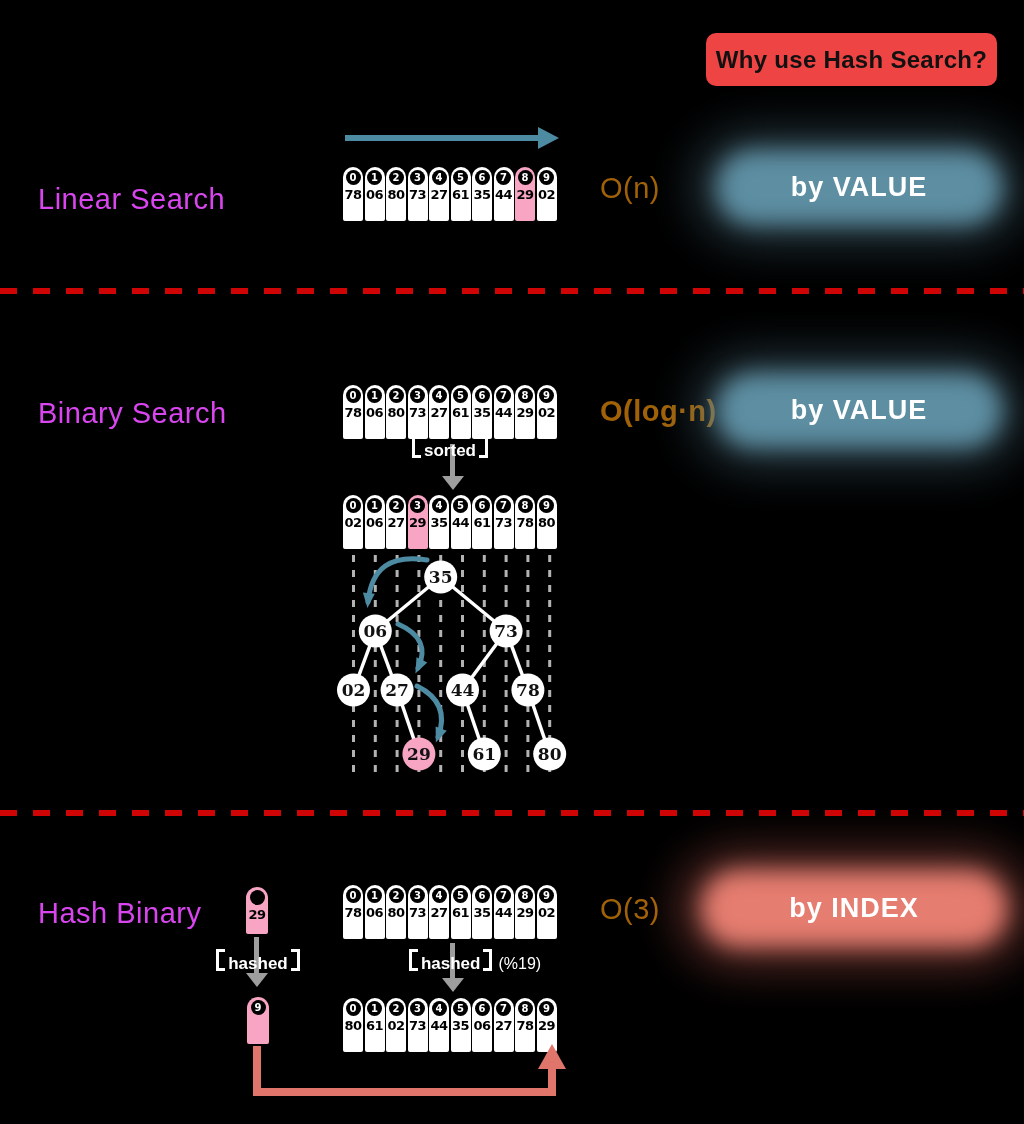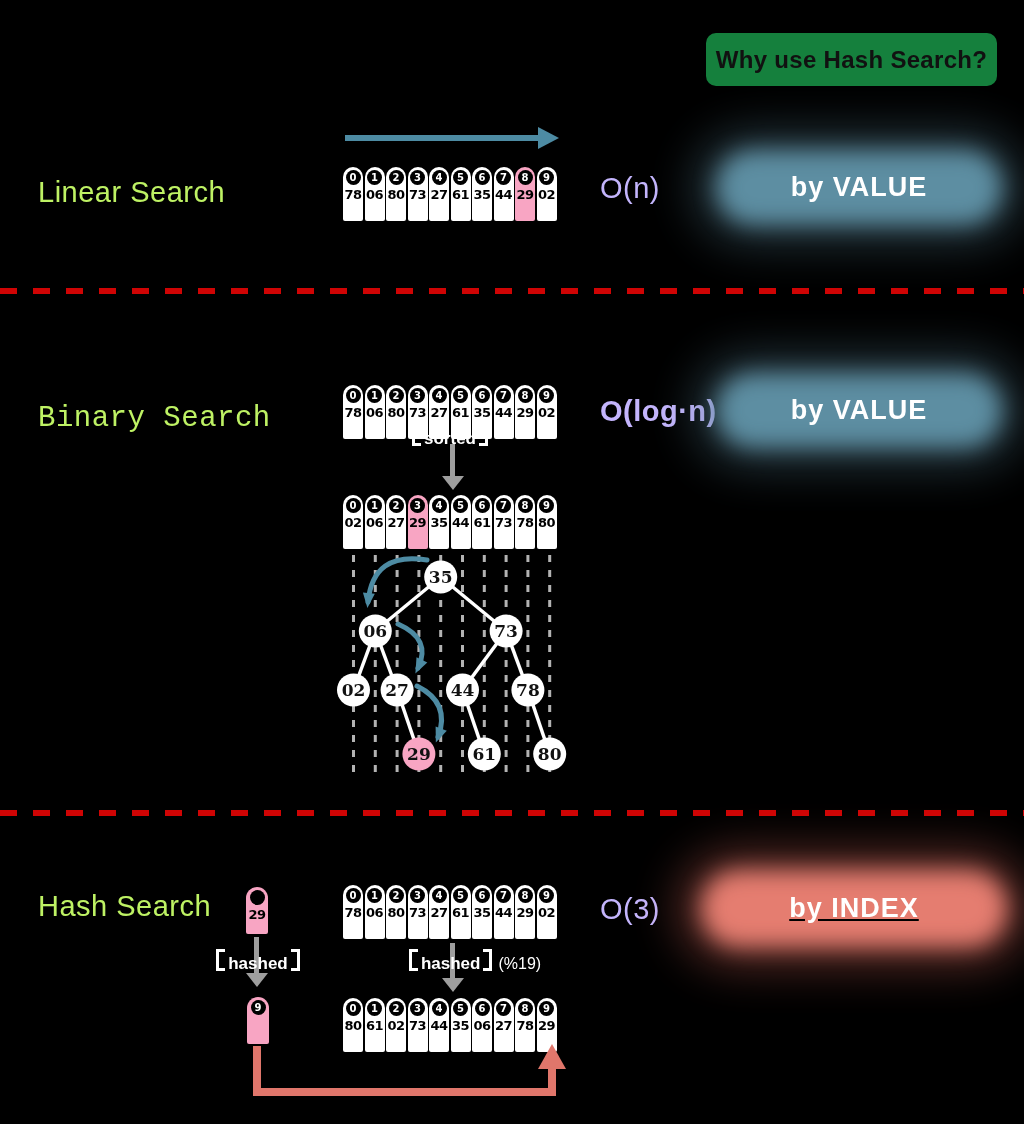"Why use Hash Search?" .banner { background: #15803d -> #ef4444 }
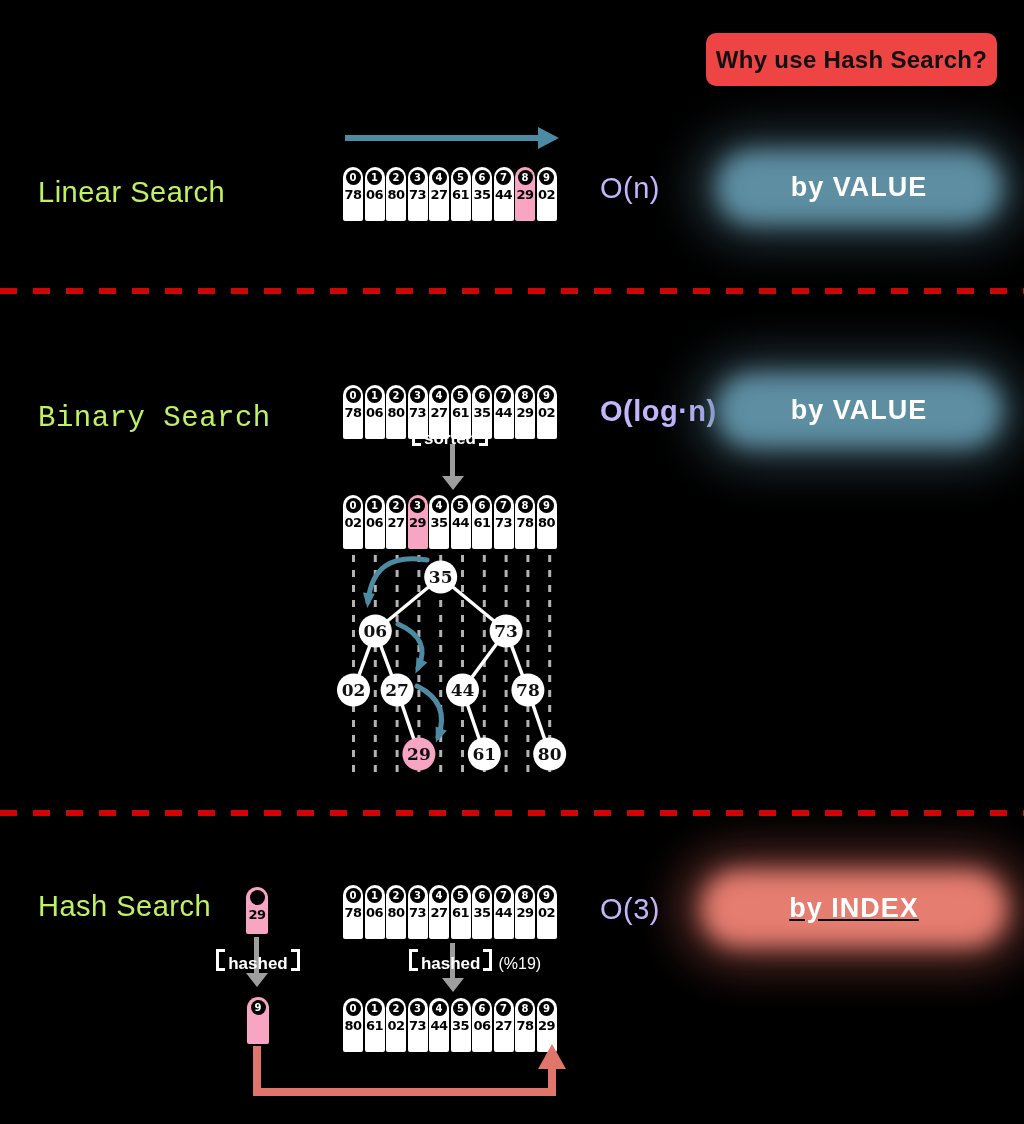"Linear Search" .sec-label { color: #bef264 -> #d946ef; margin-top: none -> 7px }
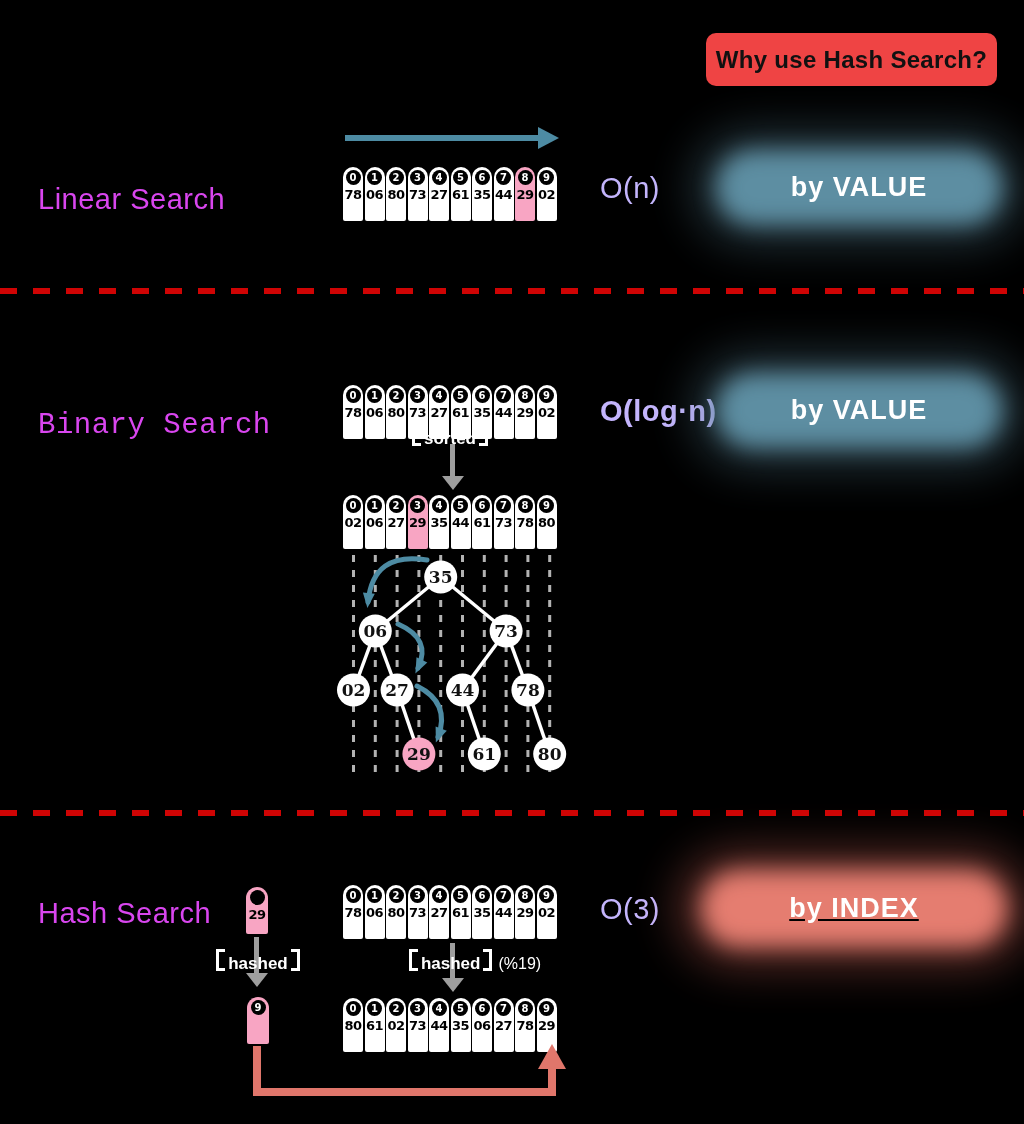"O(n)" .cx { color: #c4b5fd -> #a16207 }
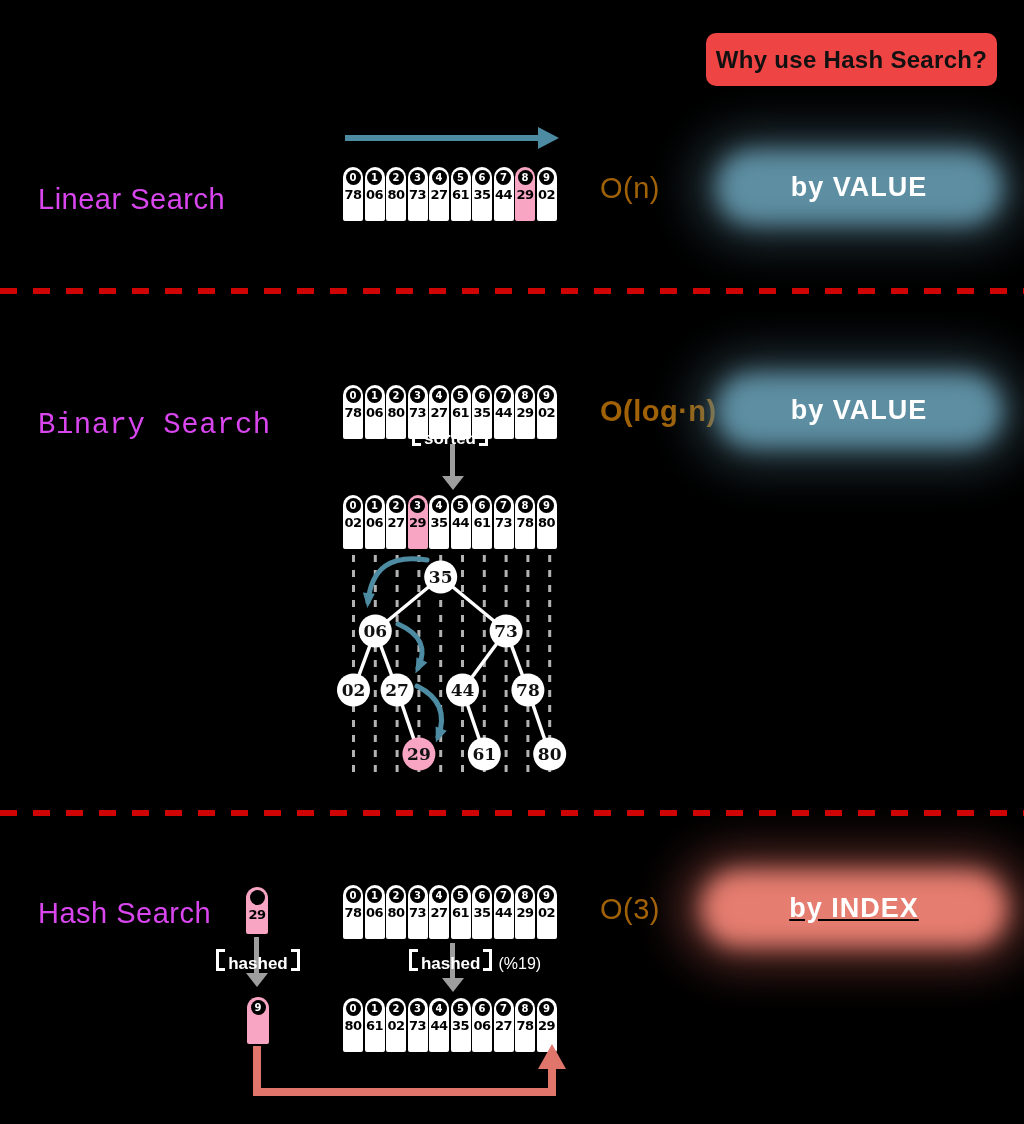"Binary Search" div.sec-label { font-family: Liberation Mono, monospace -> none; top: 402px -> 390px }
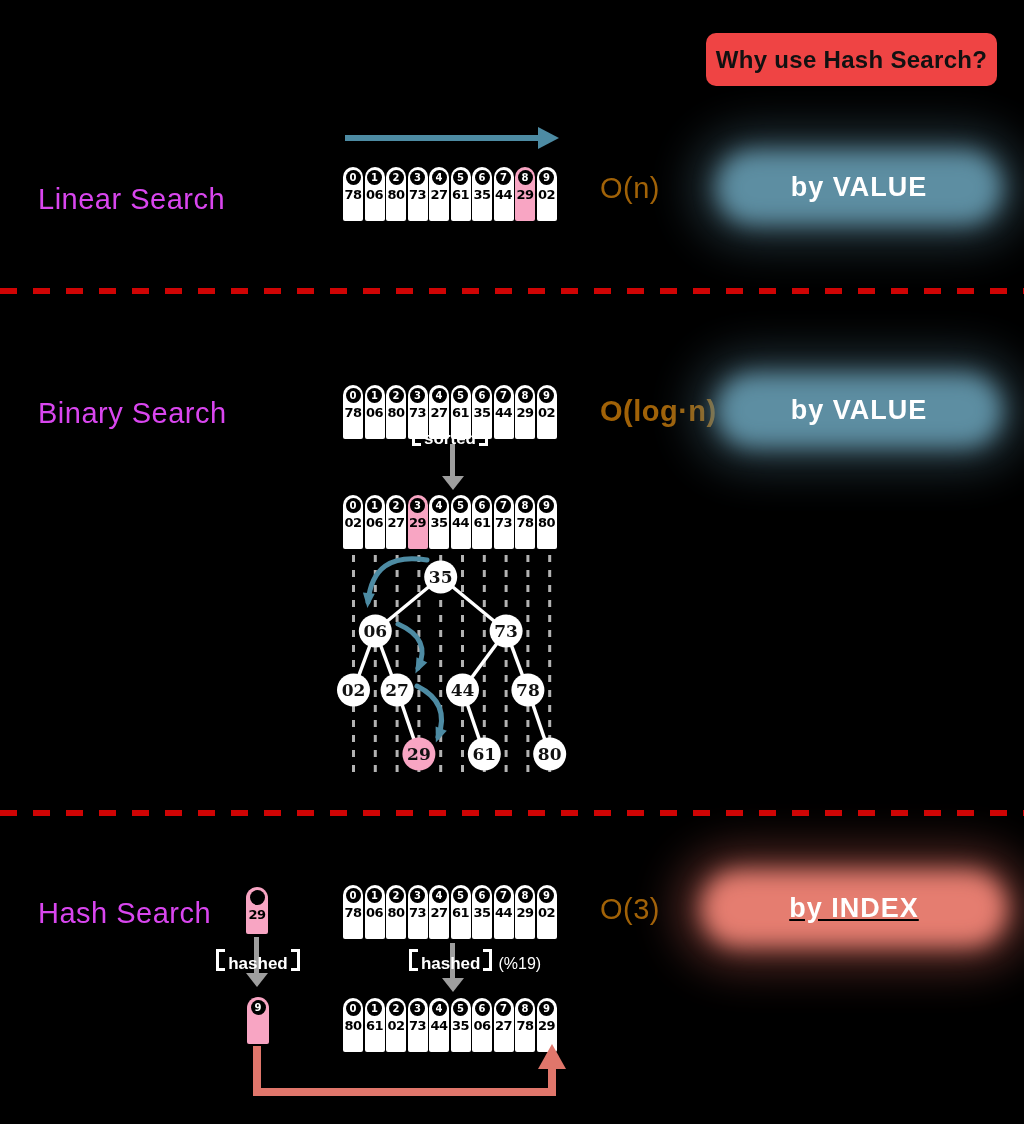"sorted" div.step-label { top: 424px -> 436px }
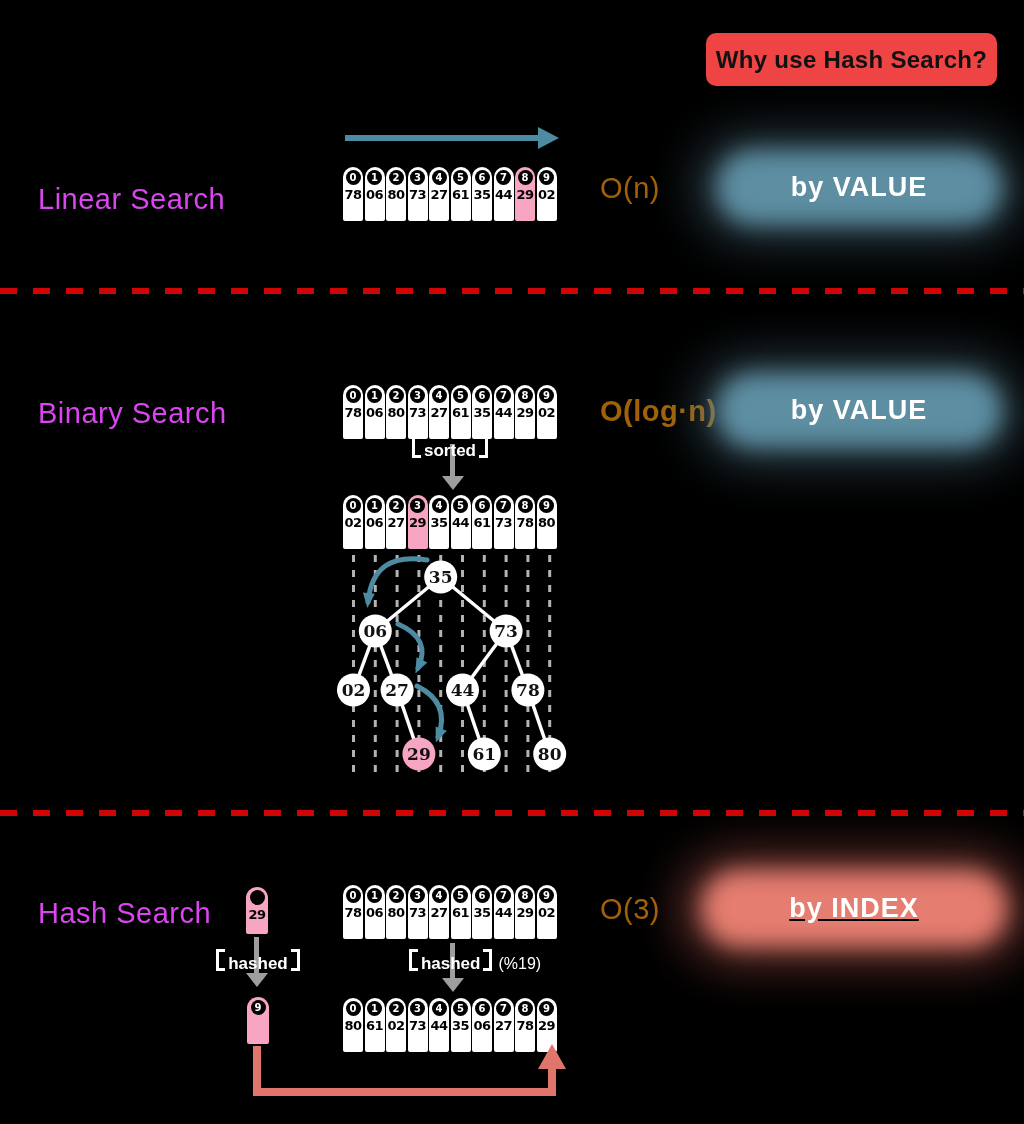"Hash Search" div.sec-label { text: Search -> Binary }
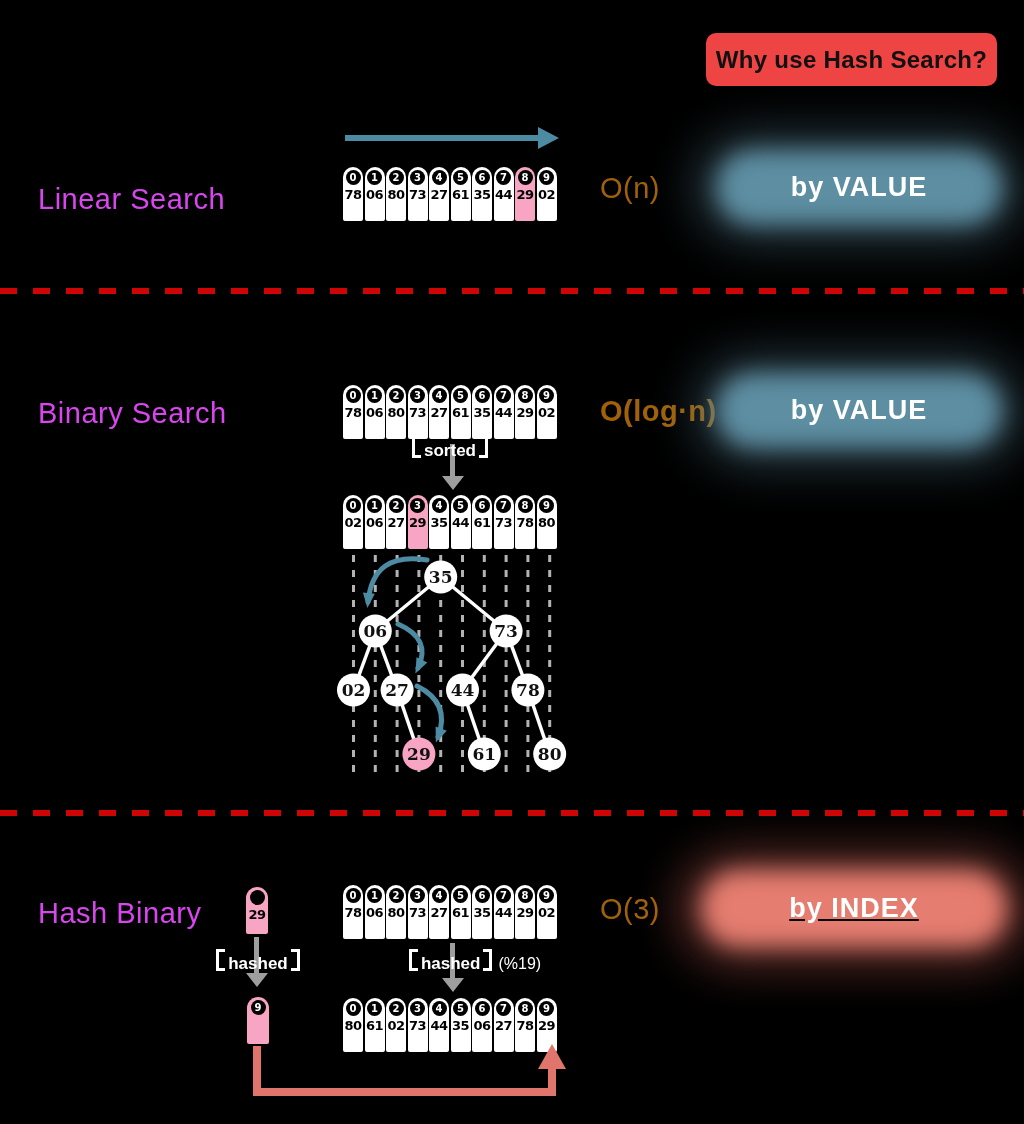"by INDEX" div.blob { text-decoration: underline -> none }
